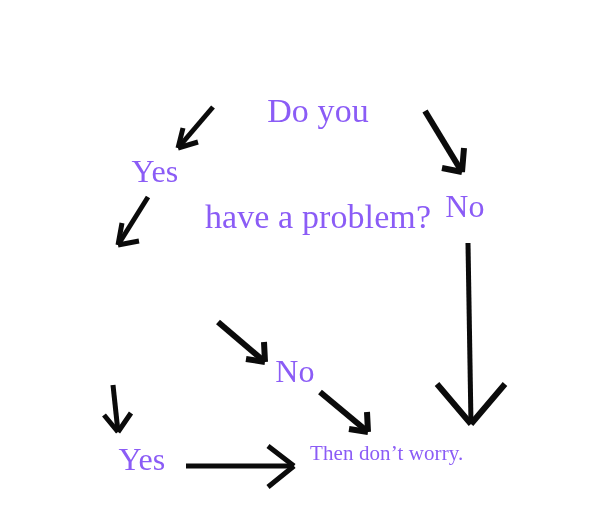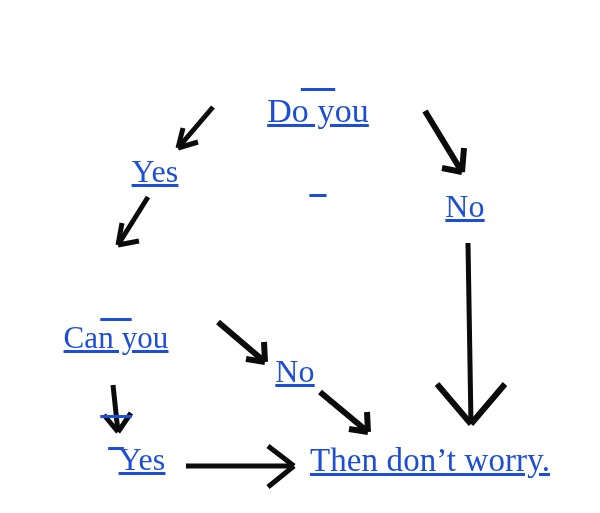"Do you" .node { color: #1d4ed8 -> #8b5cf6; text-decoration: underline -> none }
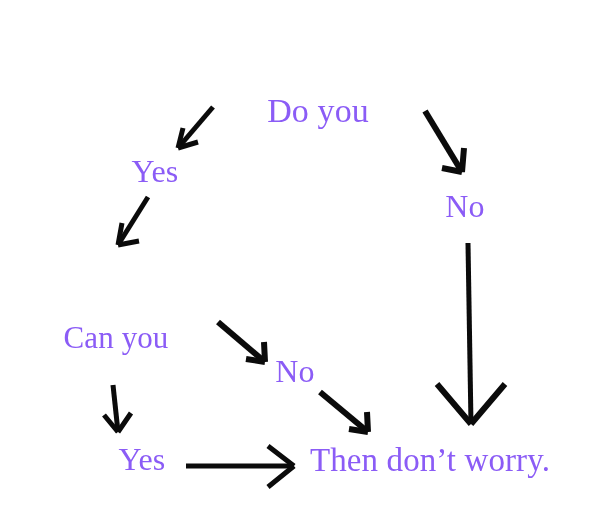"have a problem?" div { html: none -> <div>have a problem?</div> }
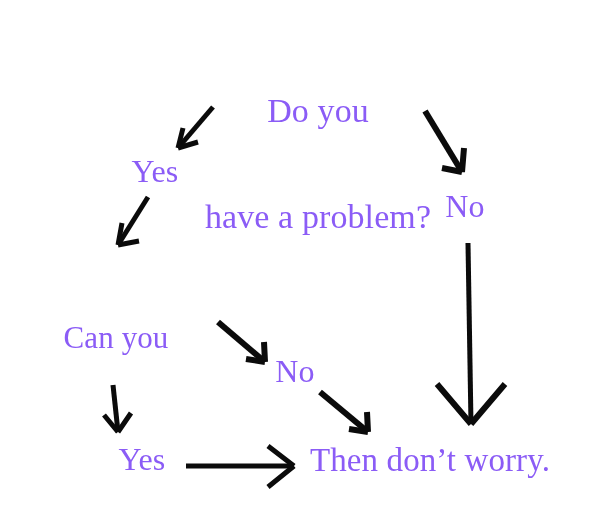"Can you" div { html: <div>Can you</div> -> none }
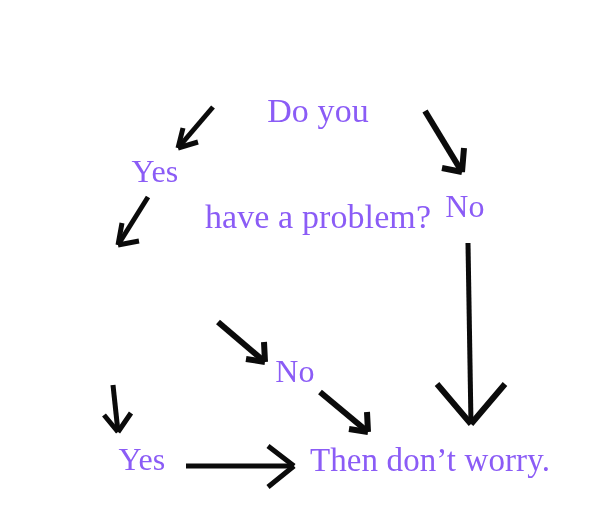"Then don’t worry." #node-result { font-size: 33px -> 21px }
